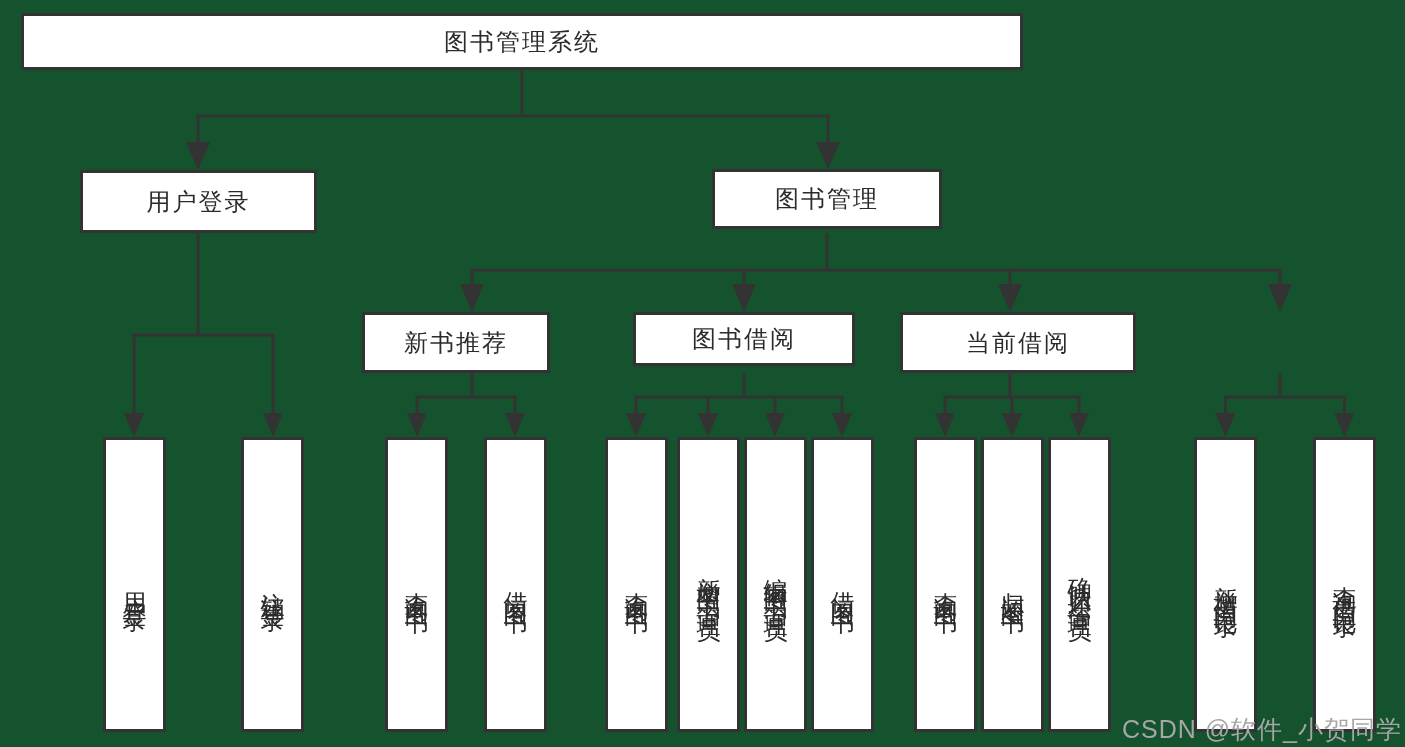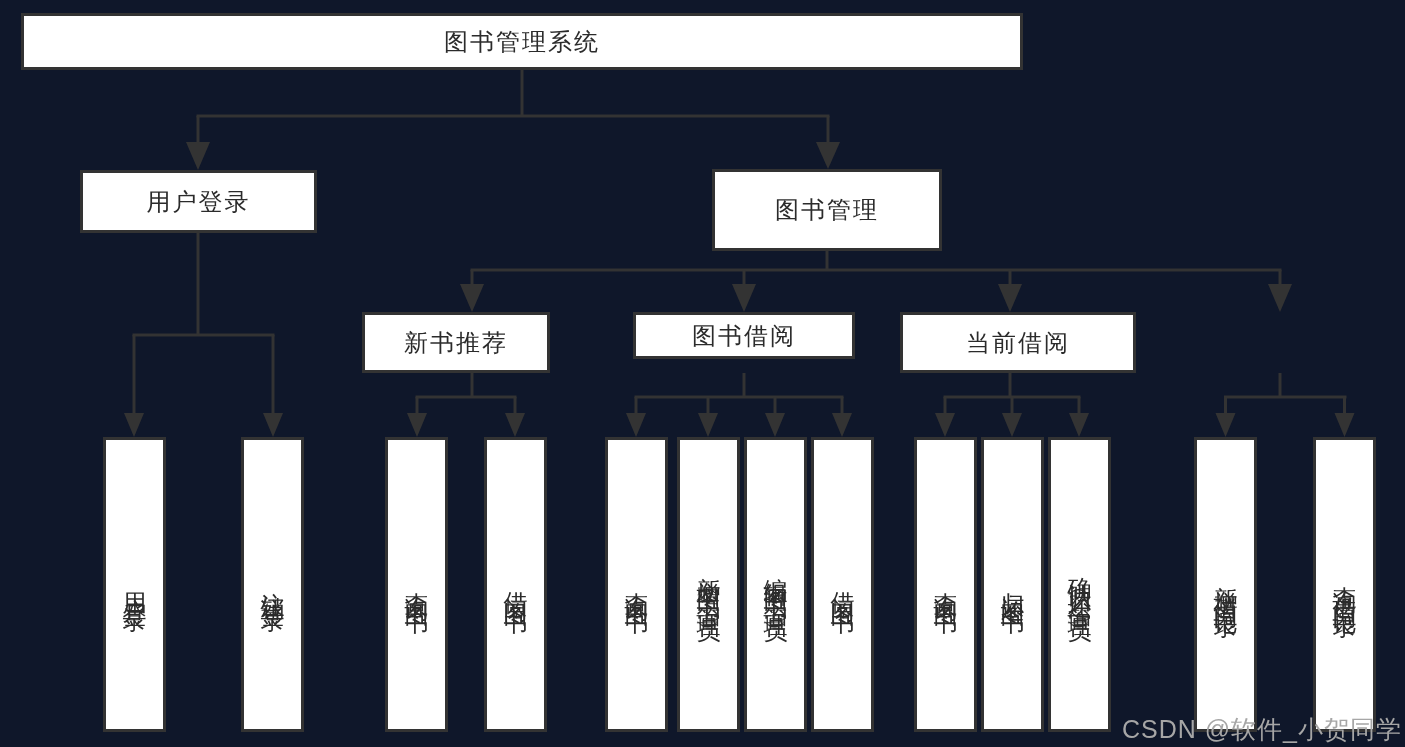"图书管理系统" .stage { background: #0f172a -> #14532d }
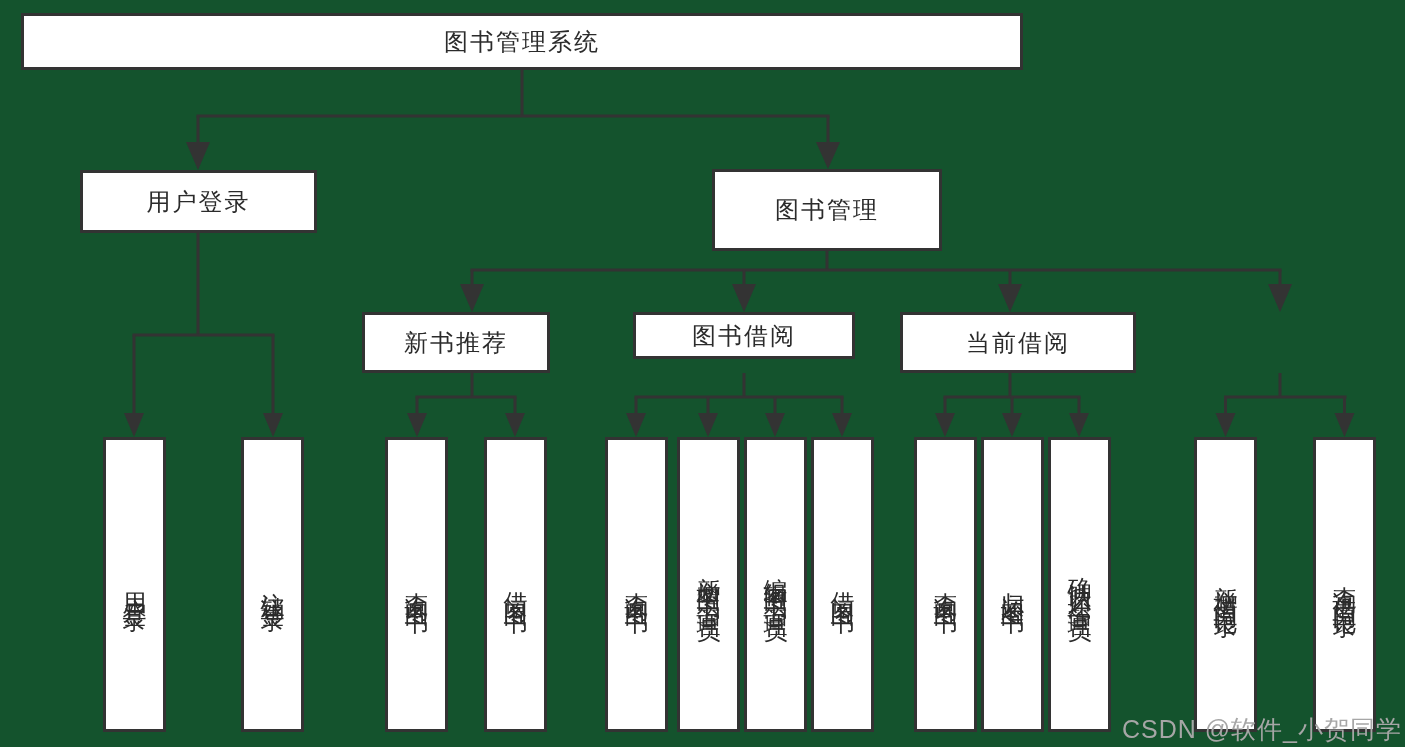"图书管理" div.node { height: 82px -> 60px }
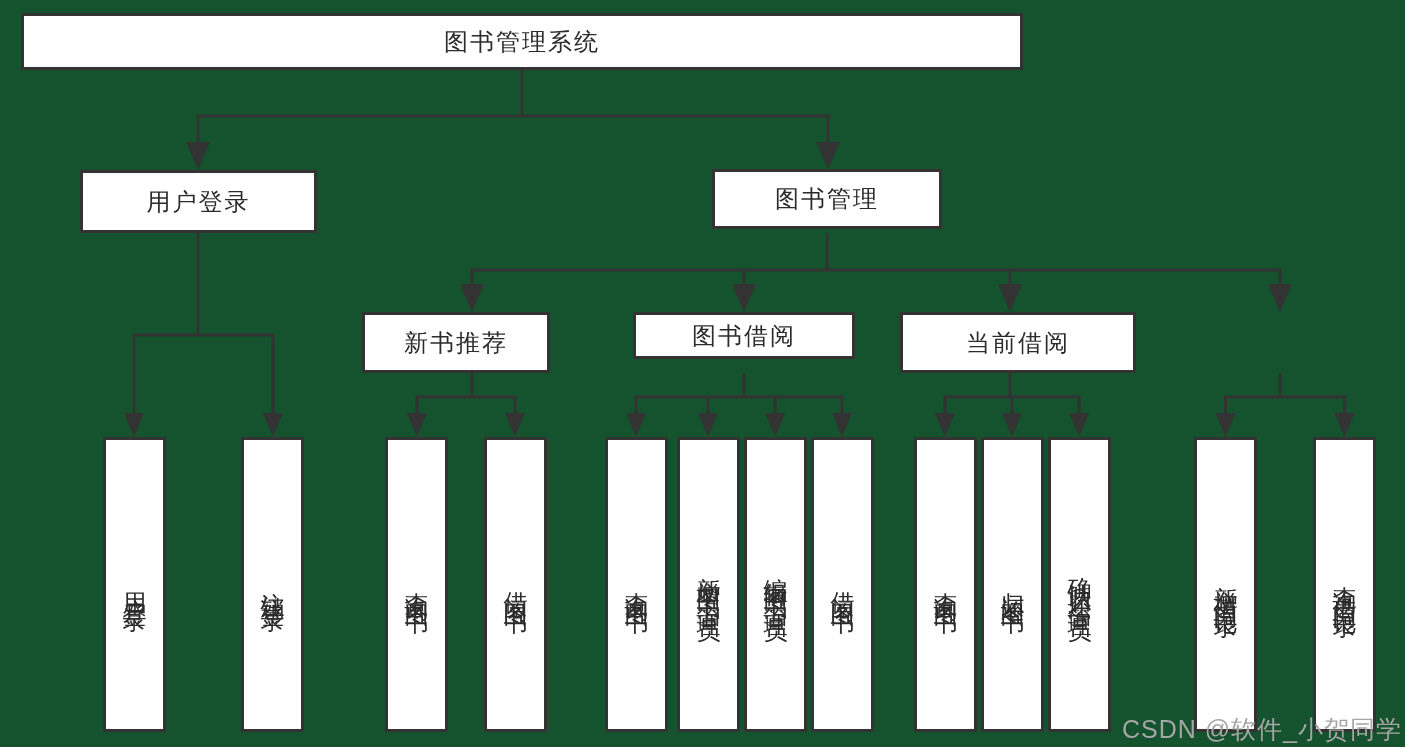"图书借阅" div.node { height: 47px -> 54px }
